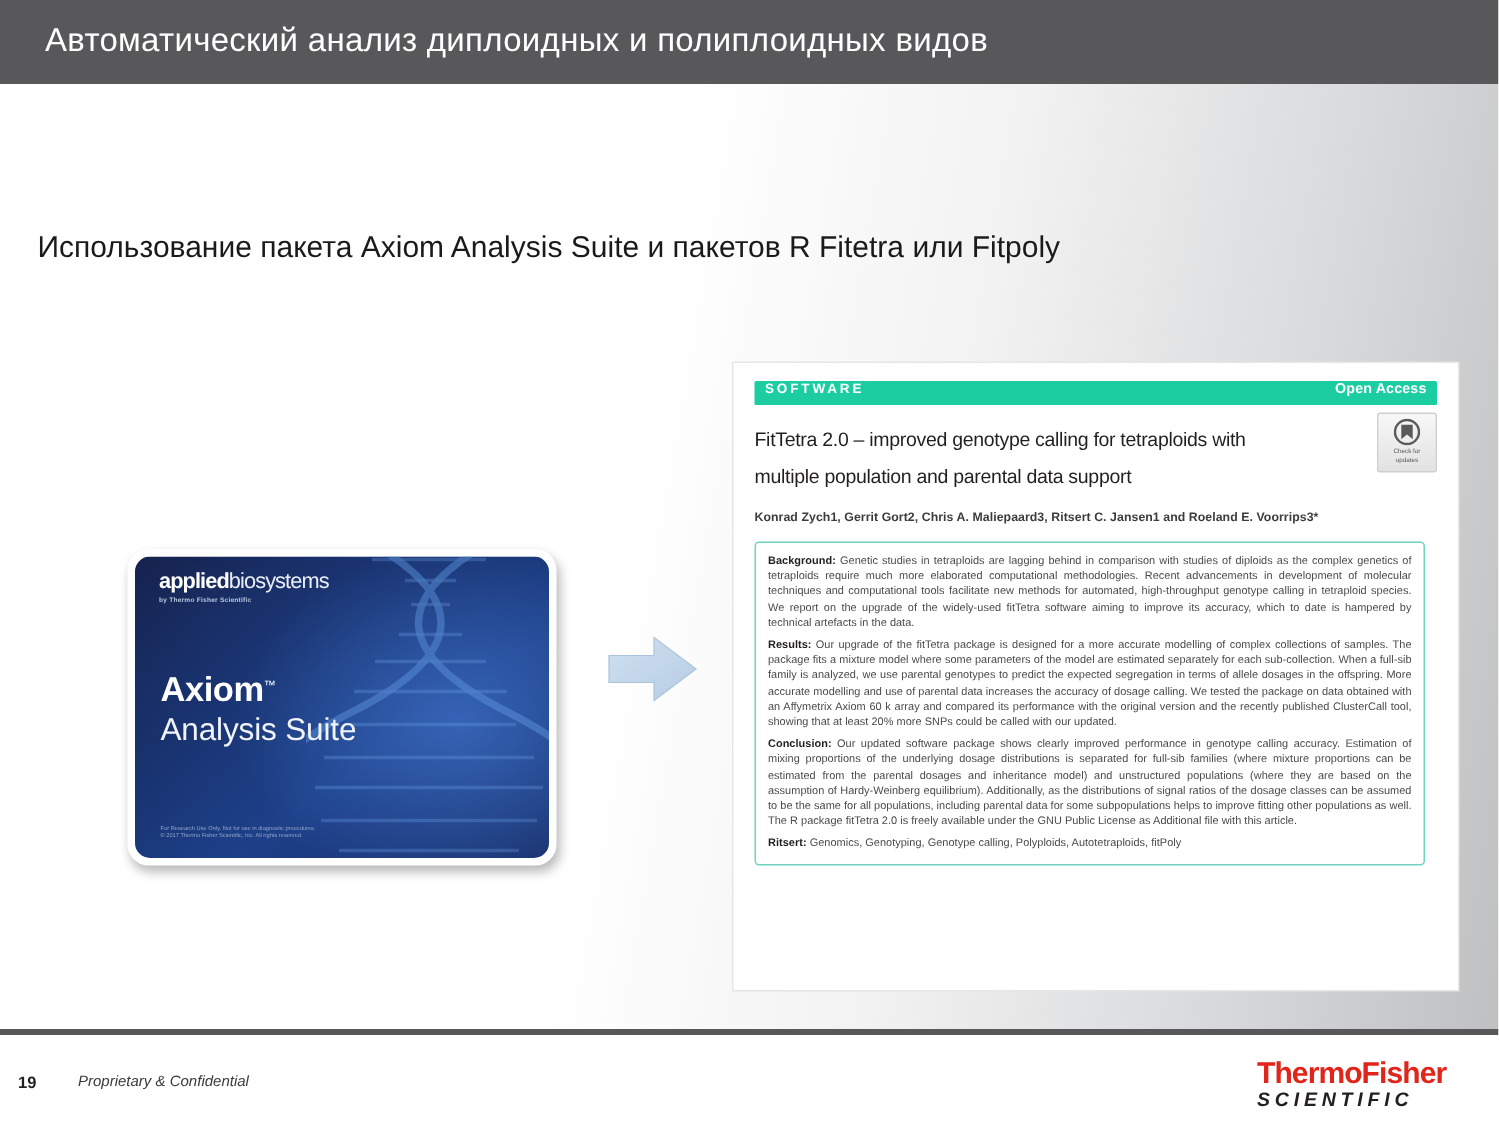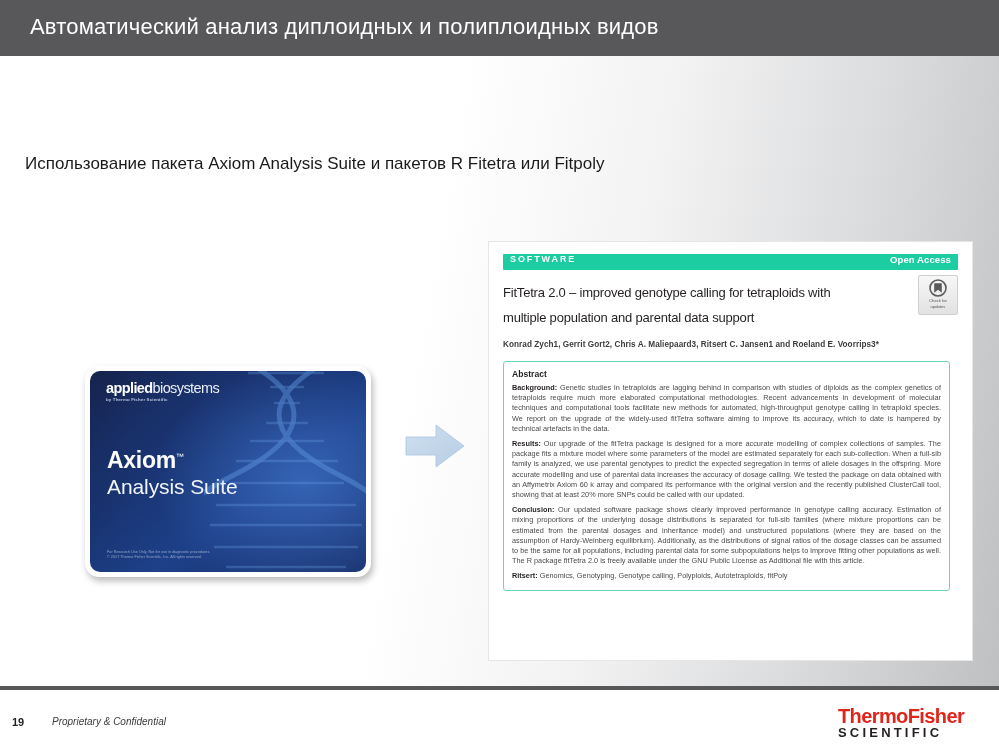"Использование пакета Axiom Analysis" .subtitle { font-size: 17px -> 20px }
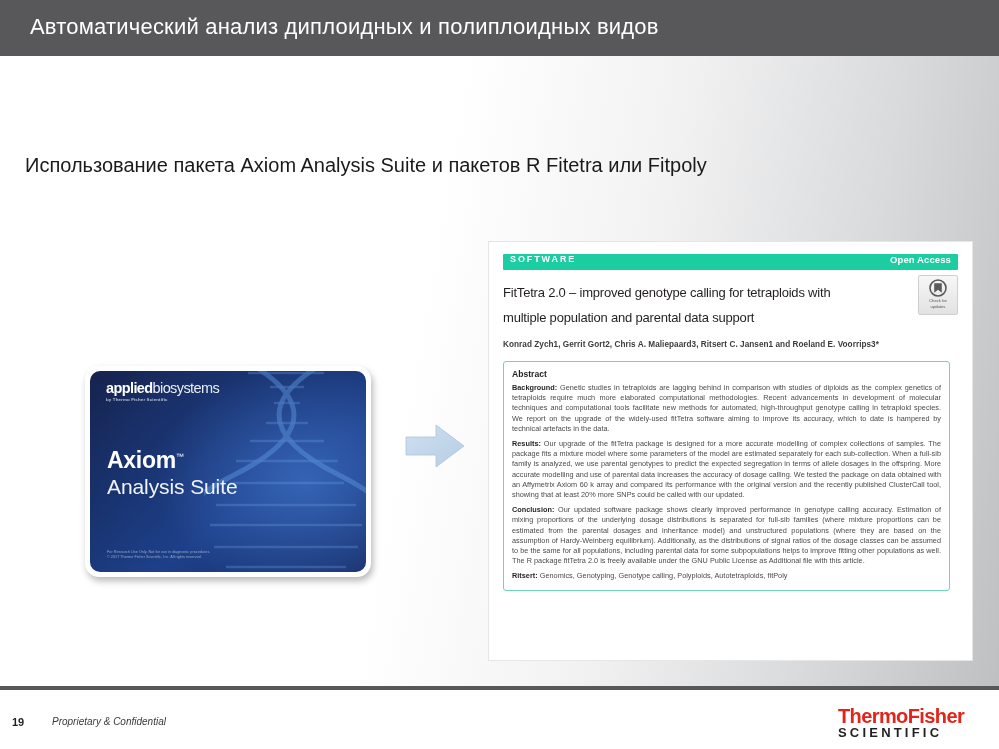"Abstract" div.abstract-heading { html: <div>Abstract</div> -> none }
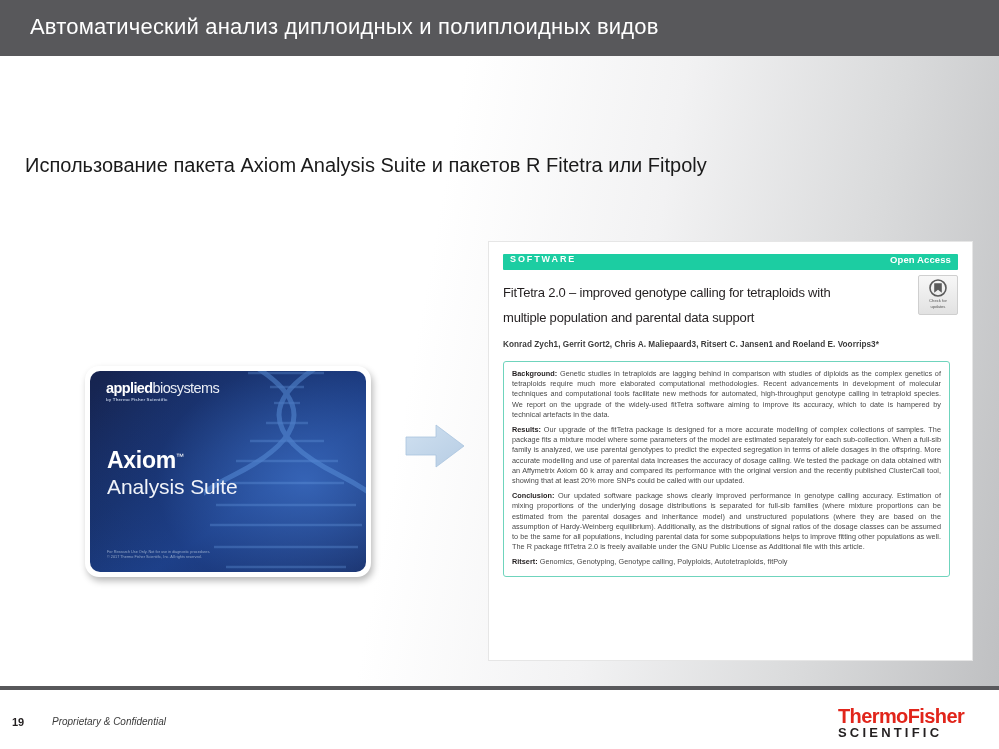"SCIENTIFIC" .tf-logo-bottom { font-style: none -> italic }
